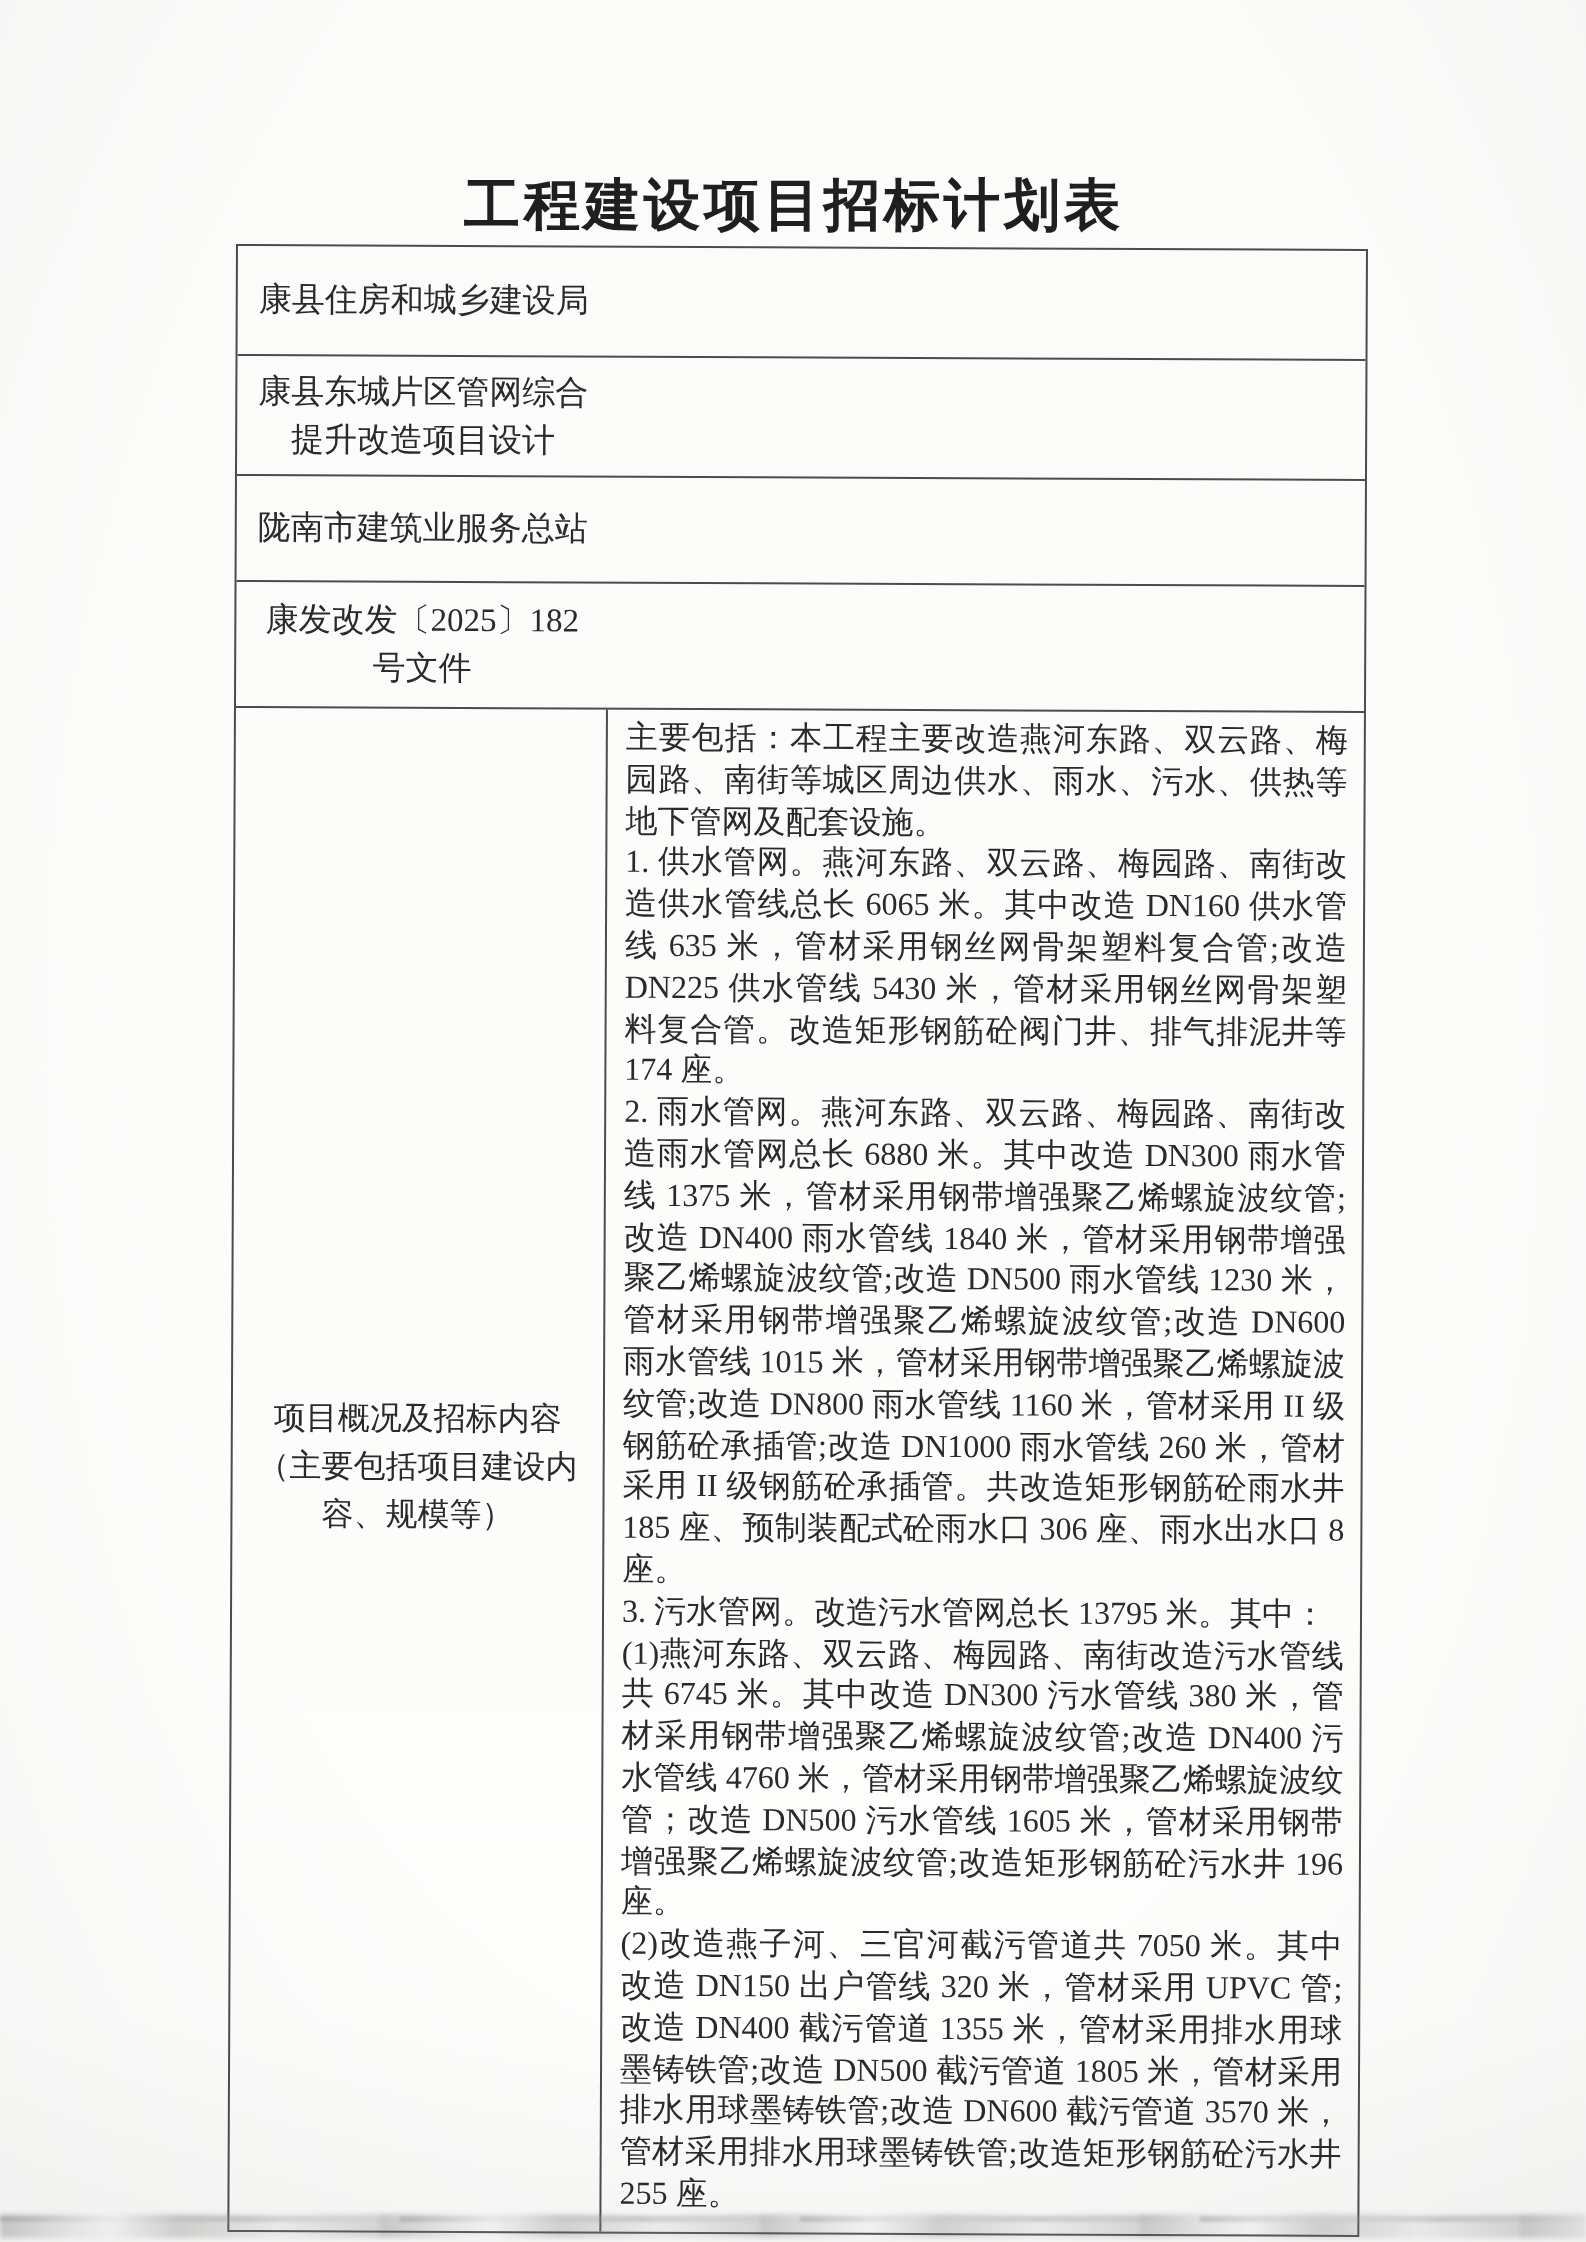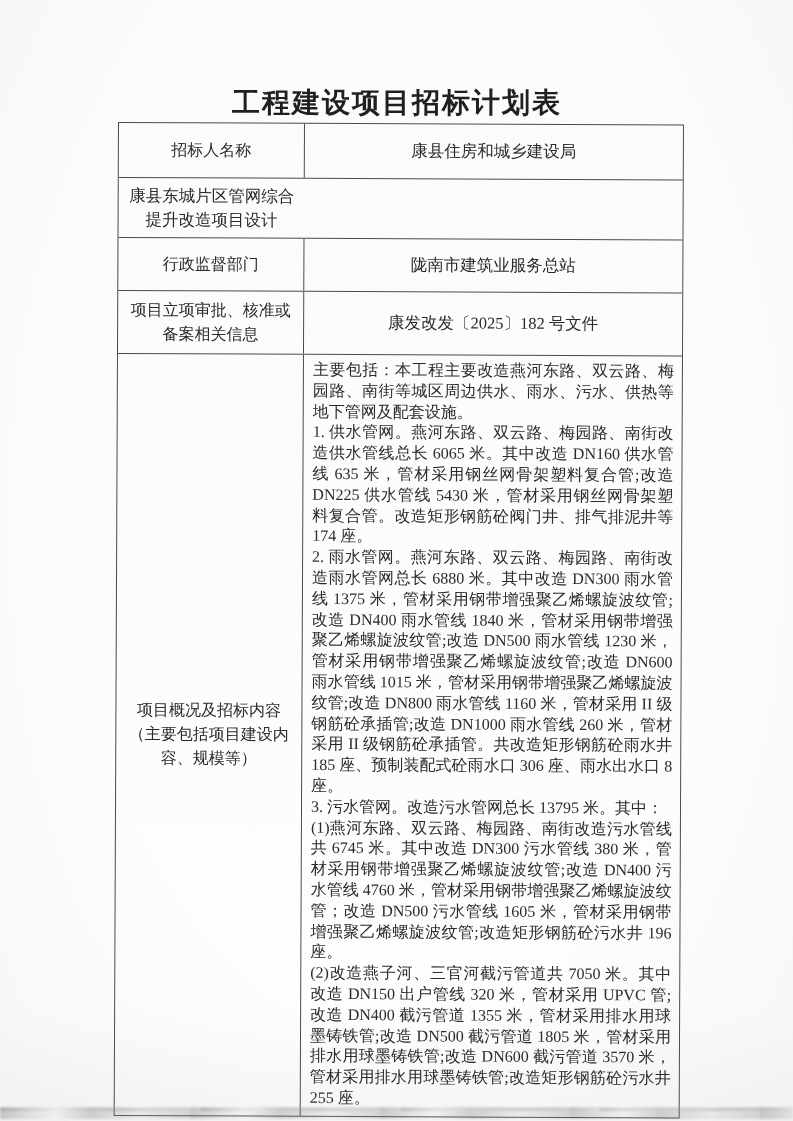"招标人名称" div.t-label { html: <div>招标人名称</div> -> none }
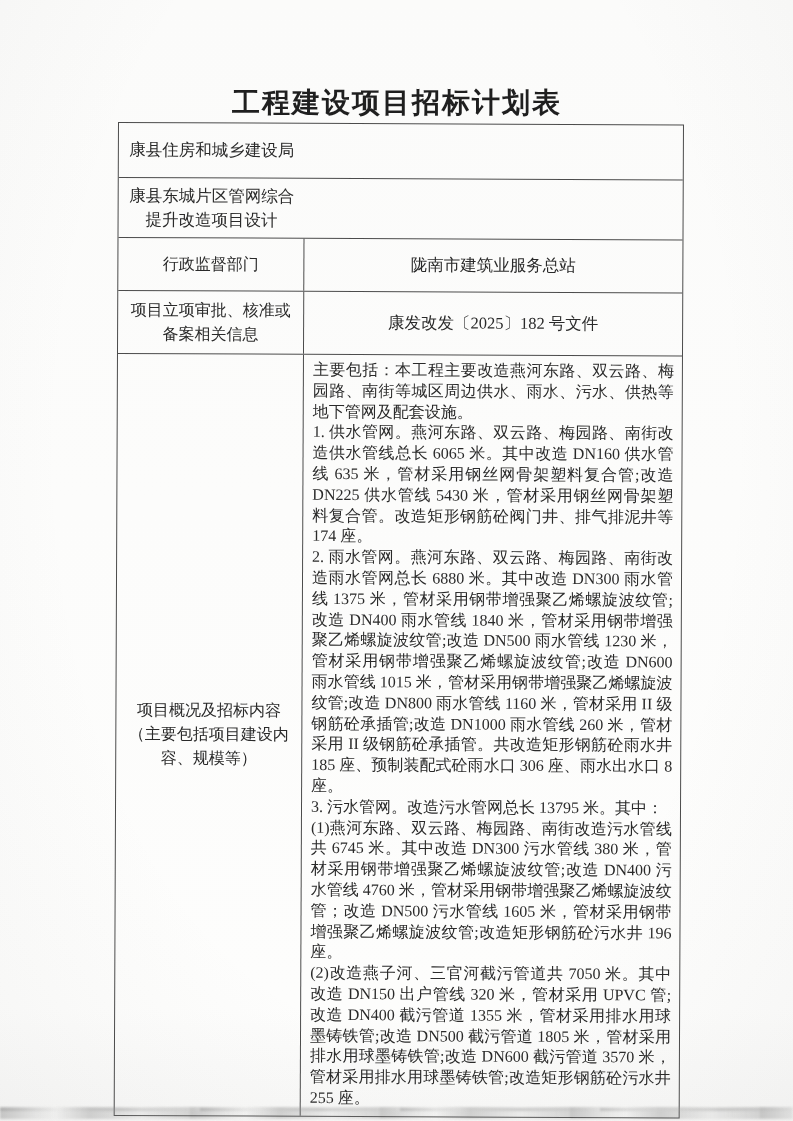"行政监督部门" div.t-label { html: <div>行政监督部门</div> -> none }
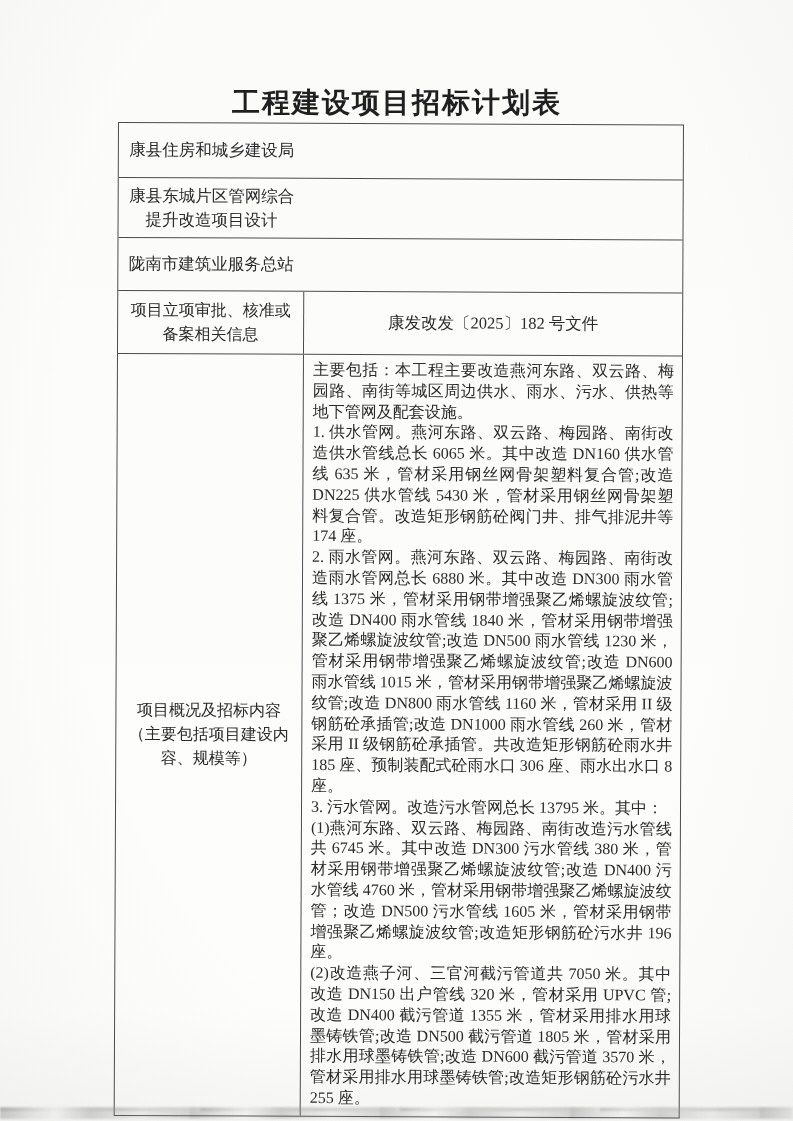"项目立项审批、核准或备案相关信息" div.t-label { html: <div>项目立项审批、核准或备案相关信息</div> -> none }
